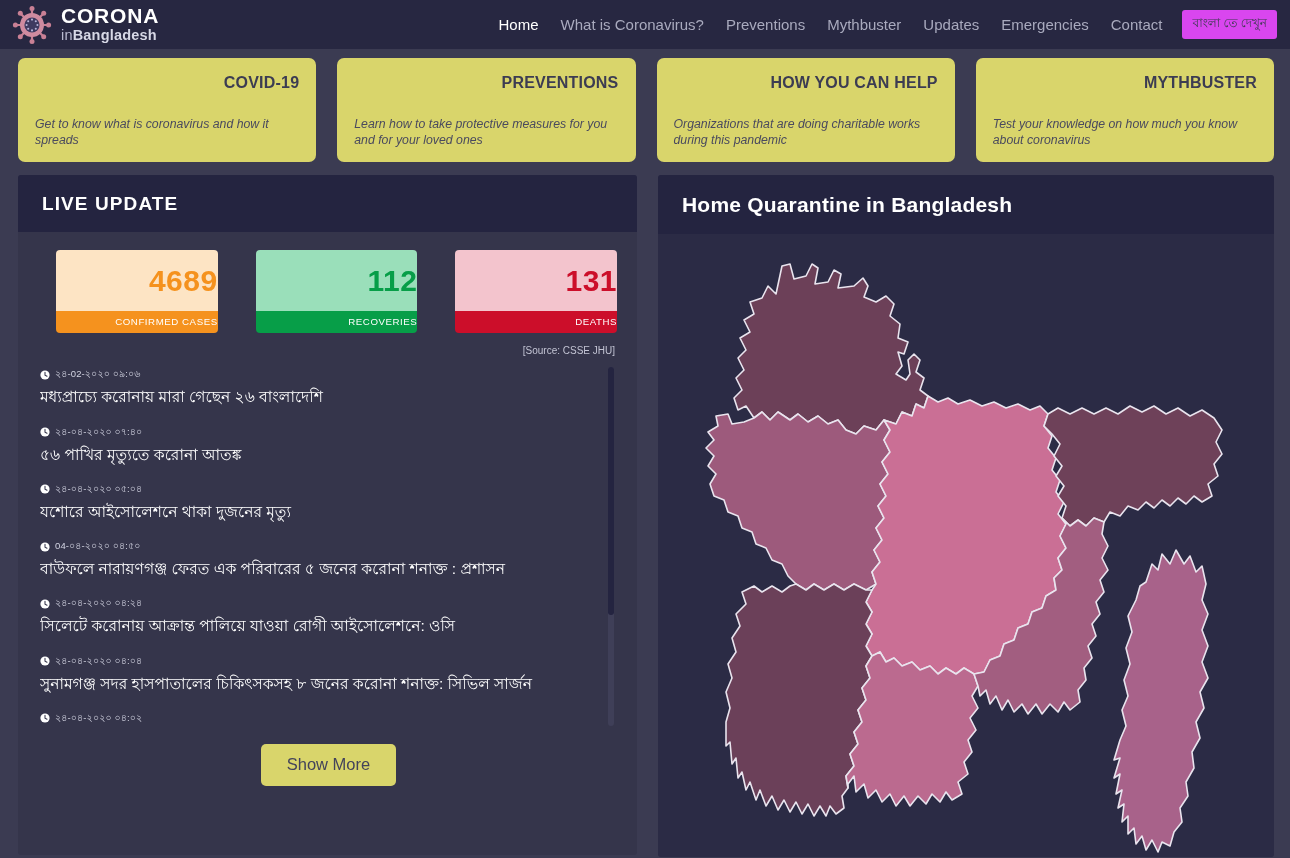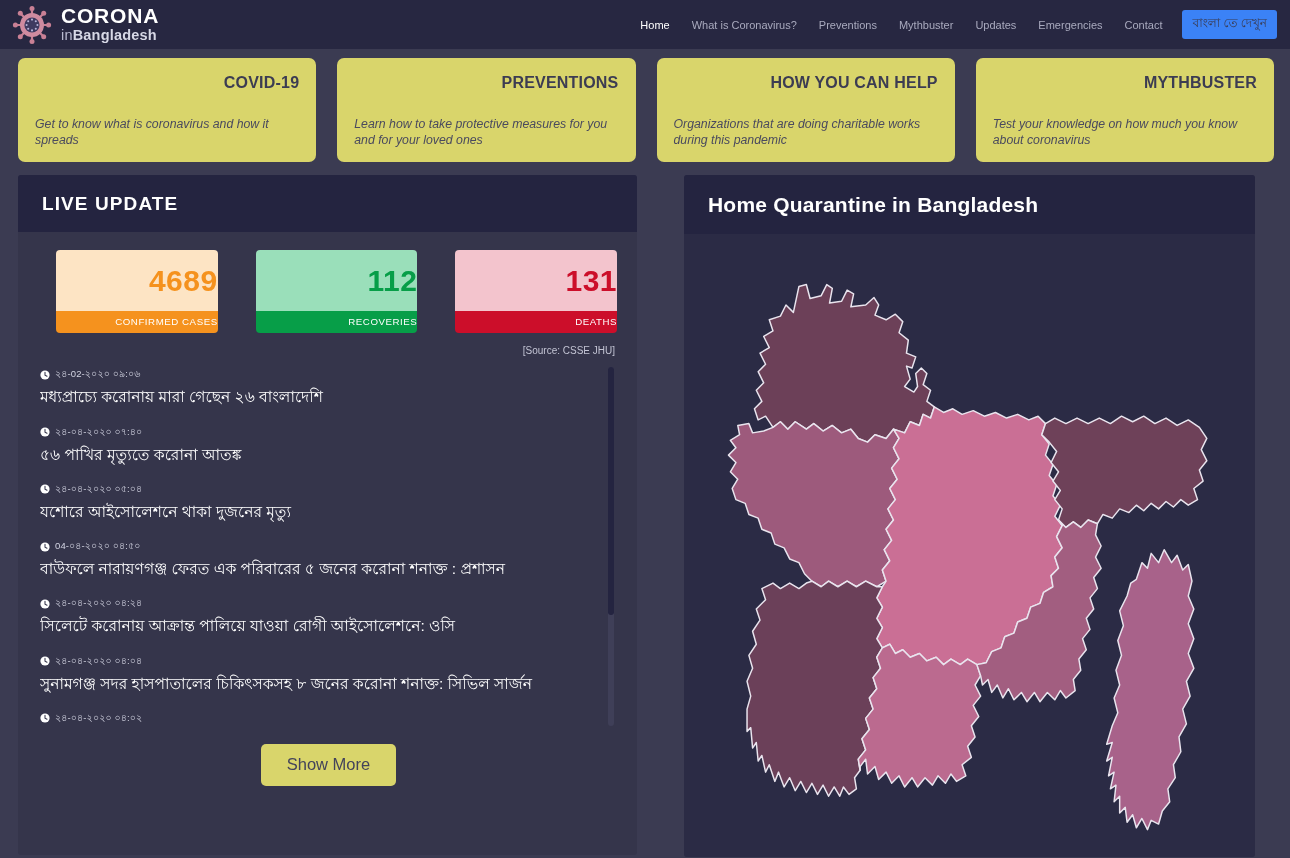"Home" .nav-link { font-size: 11px -> 15px }
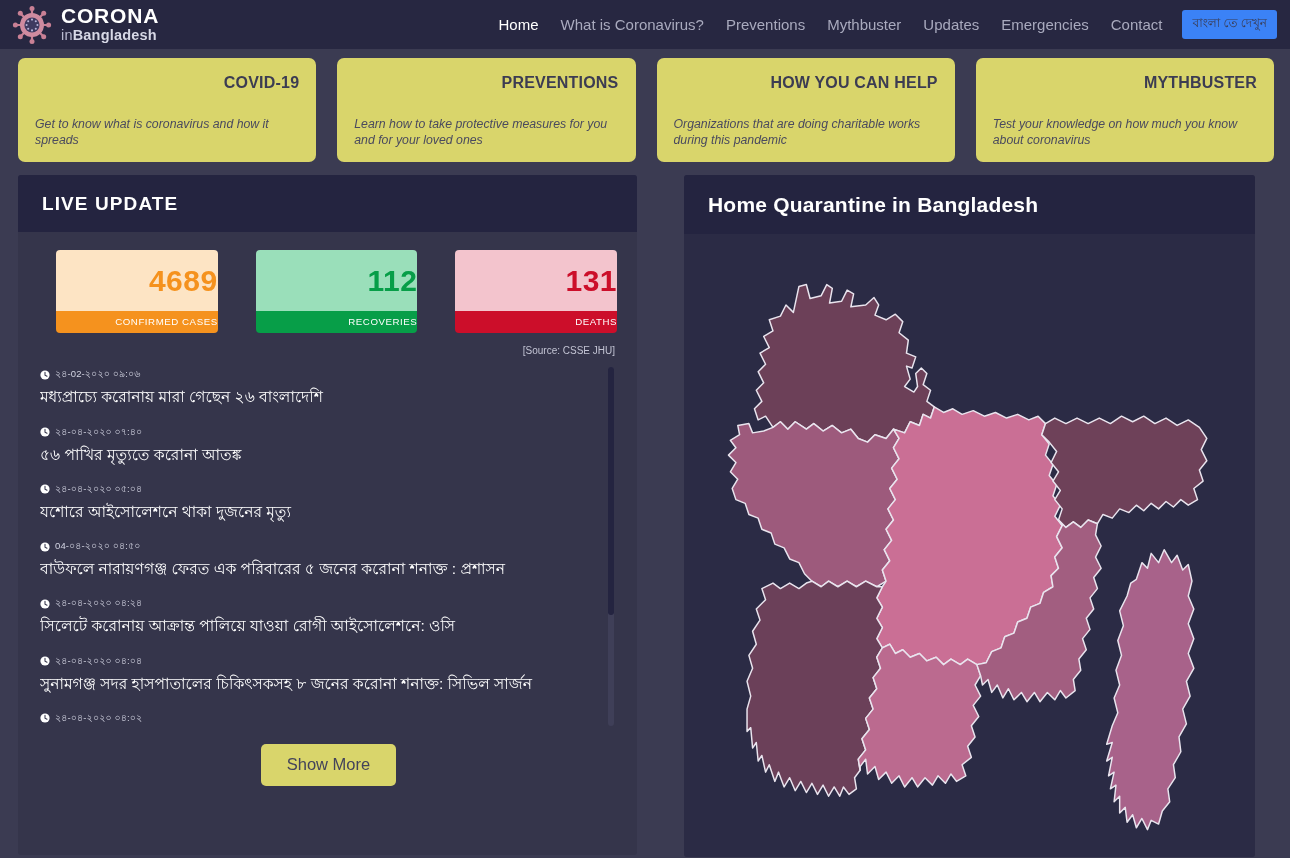"বাংলা তে দেখুন" .lang-btn { background: #3b82f6 -> #d946ef }
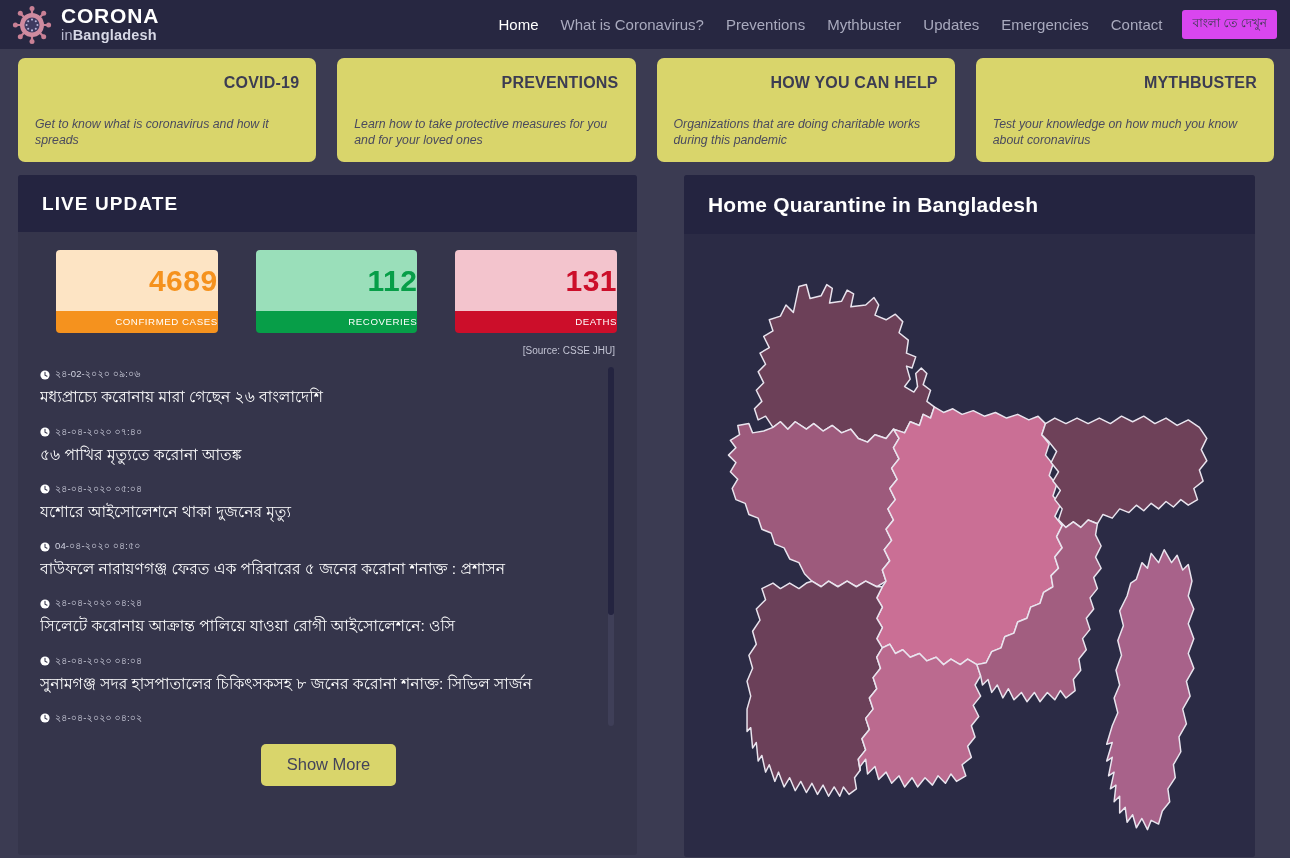"Home Quarantine in Bangladesh" .panel-right { margin-left: 26px -> none; width: 571px -> 616px }
